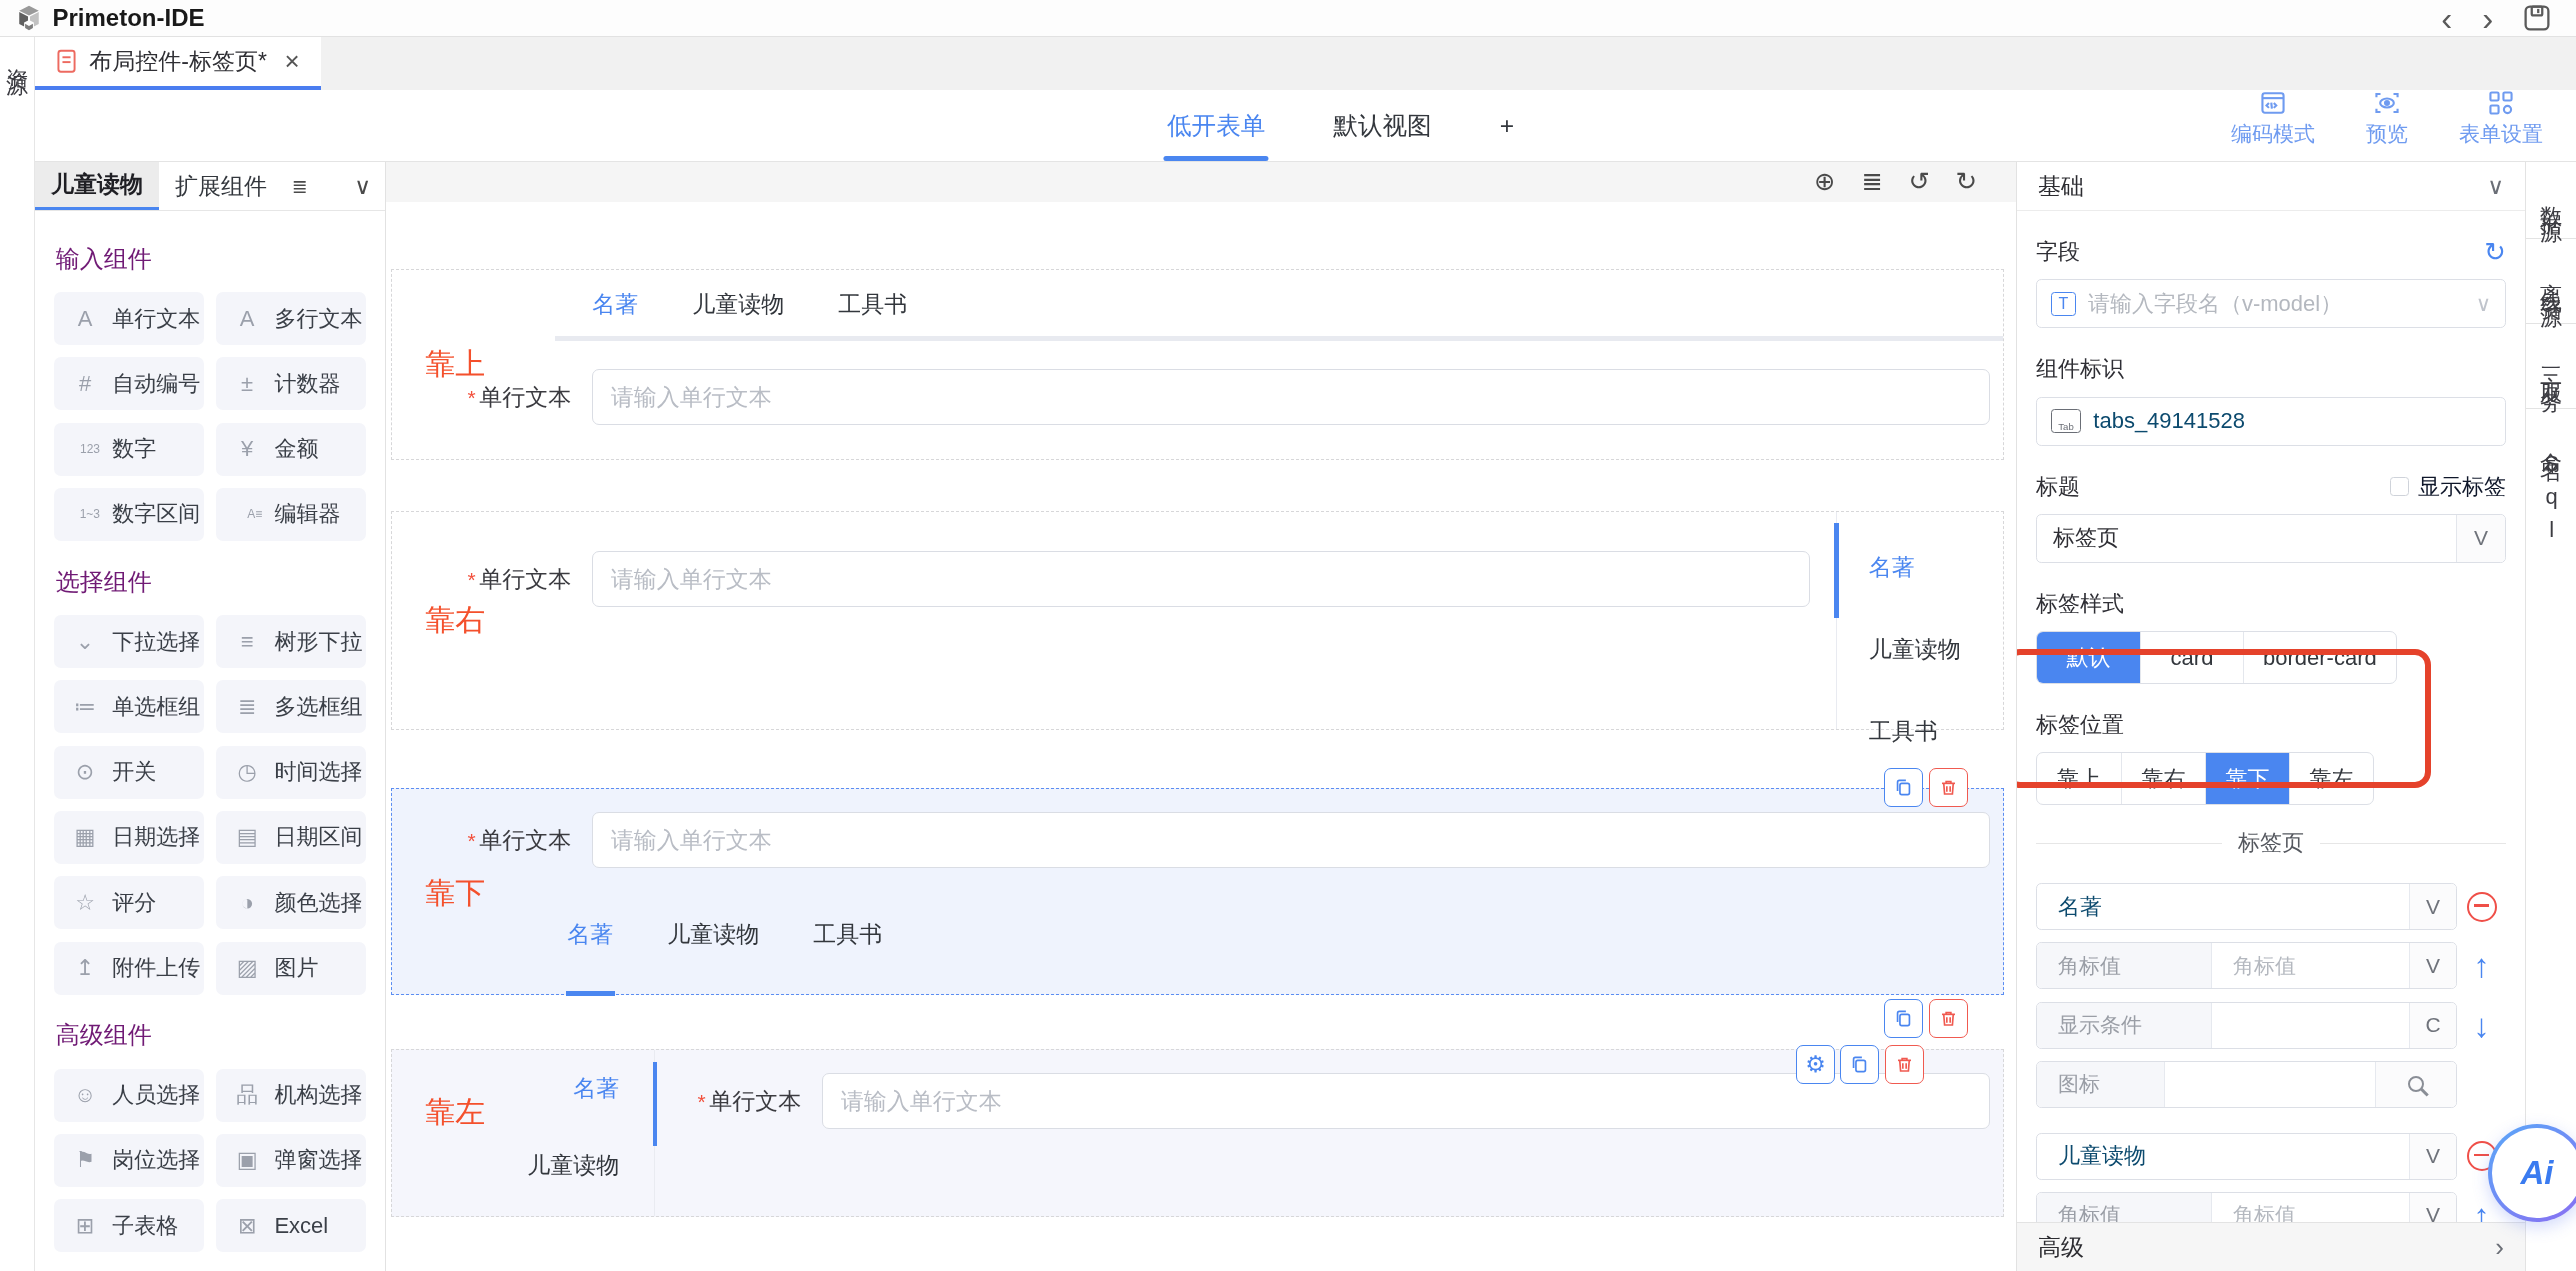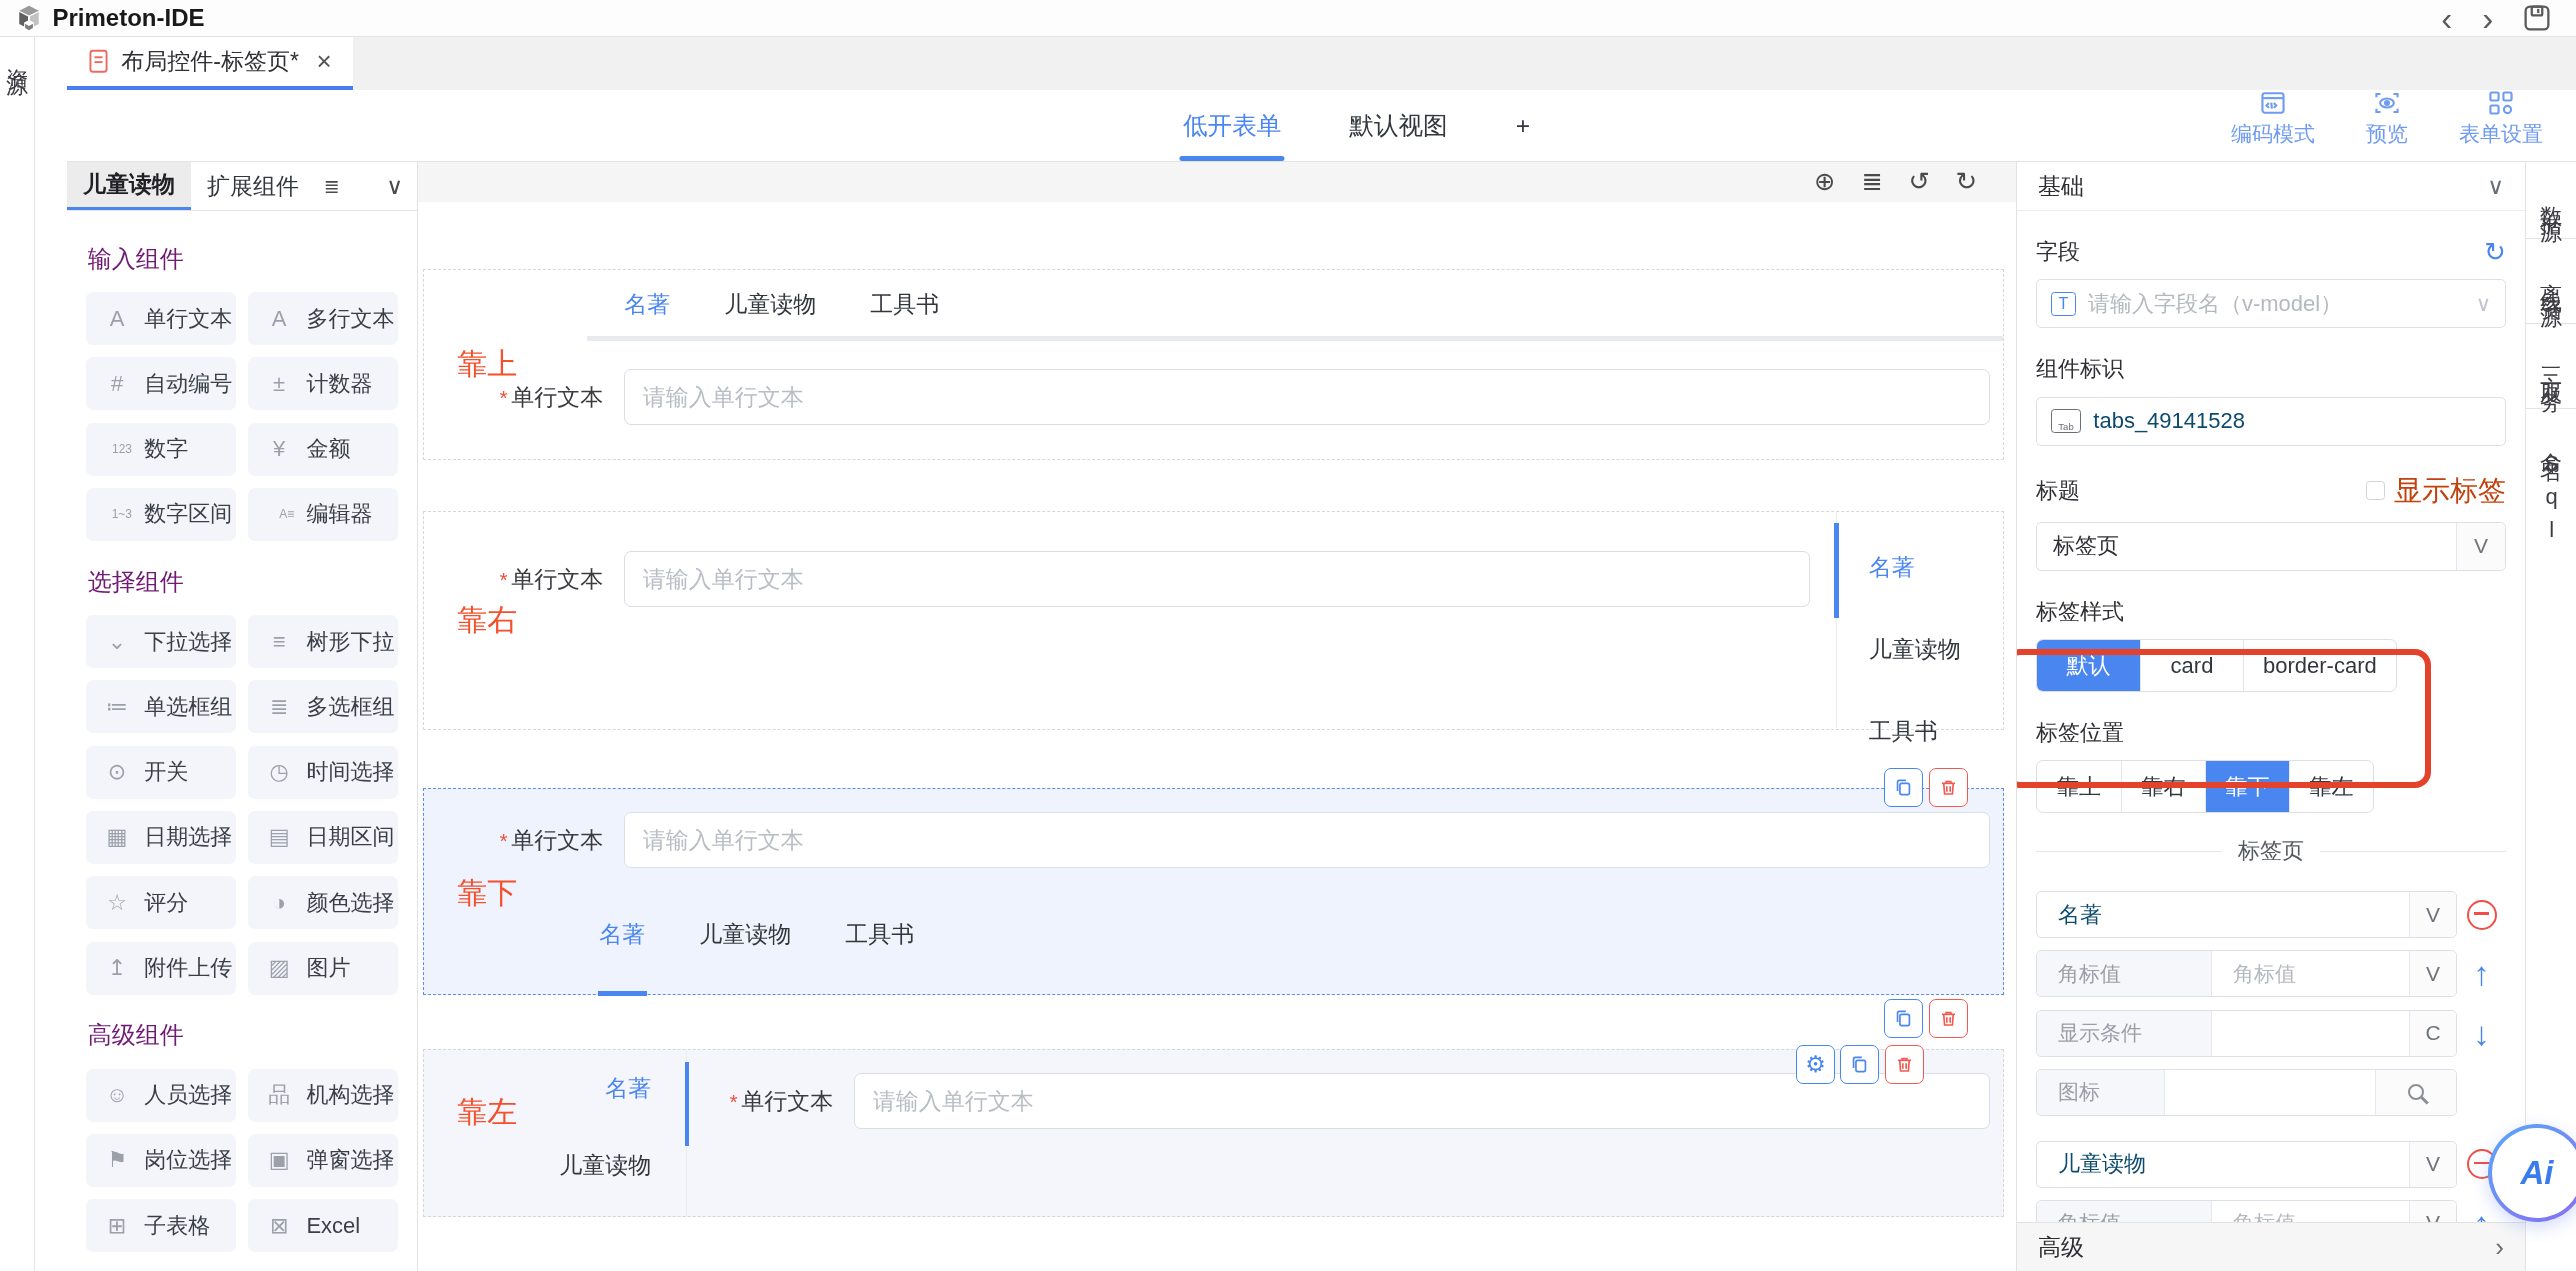"布局控件-标签页*" .body { gap: 32px -> none }
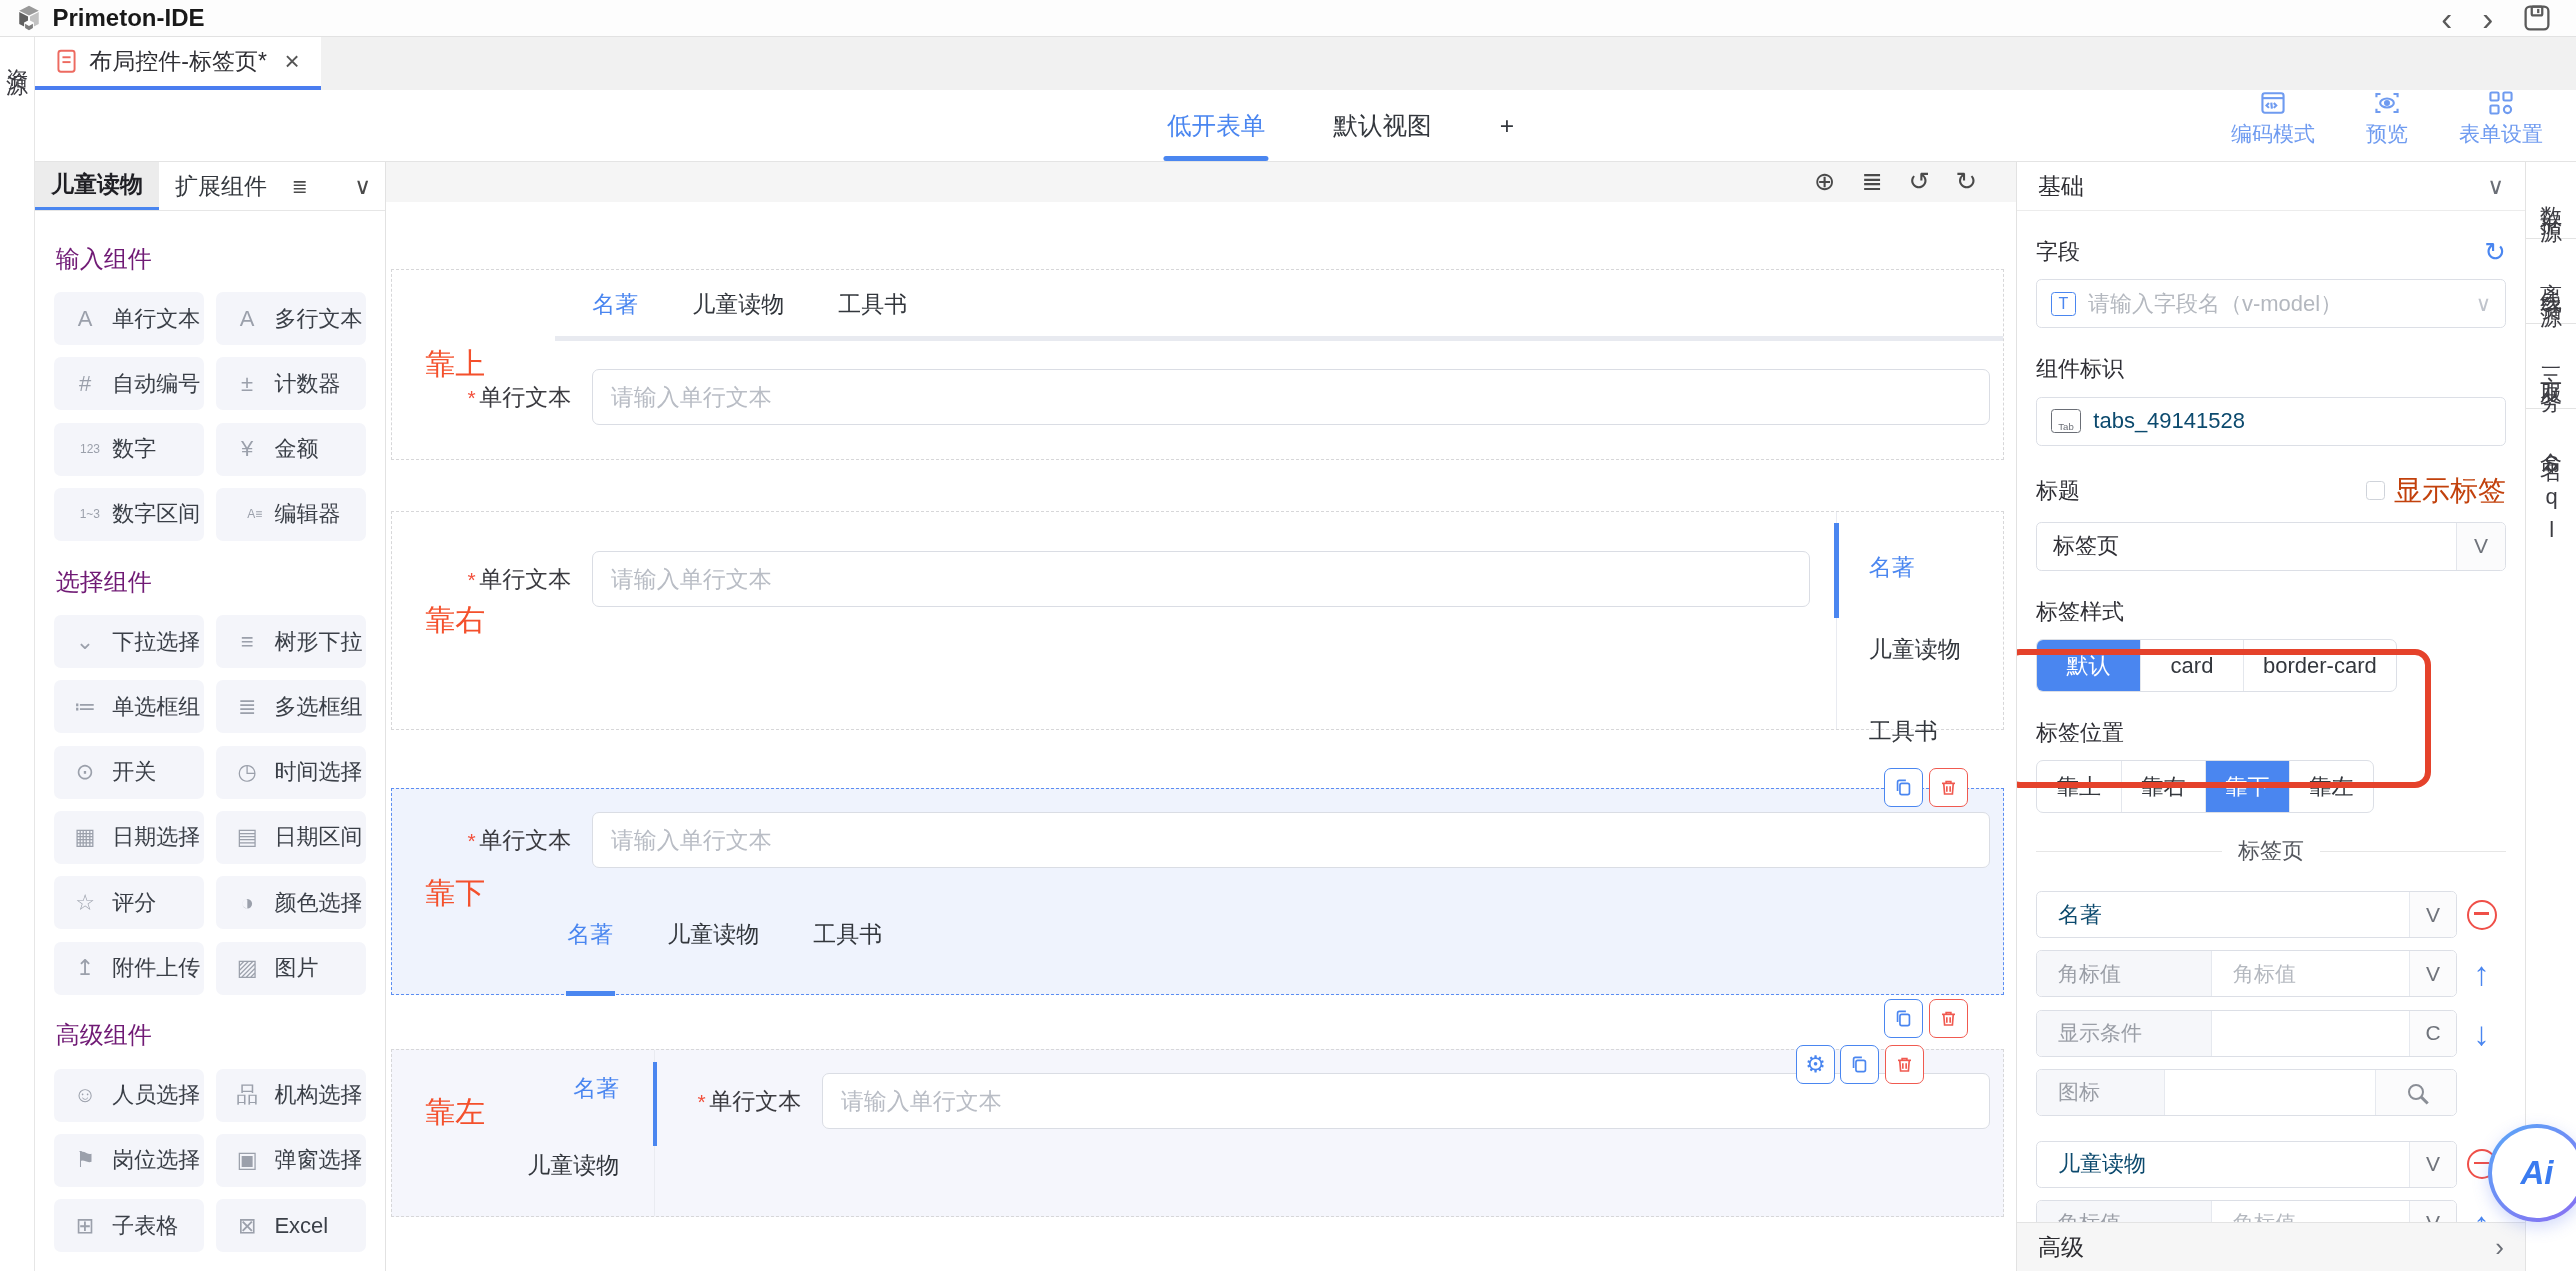"显示标签" .cb-label { color: #c2410c -> #0f172a; font-size: 28px -> 22px }
